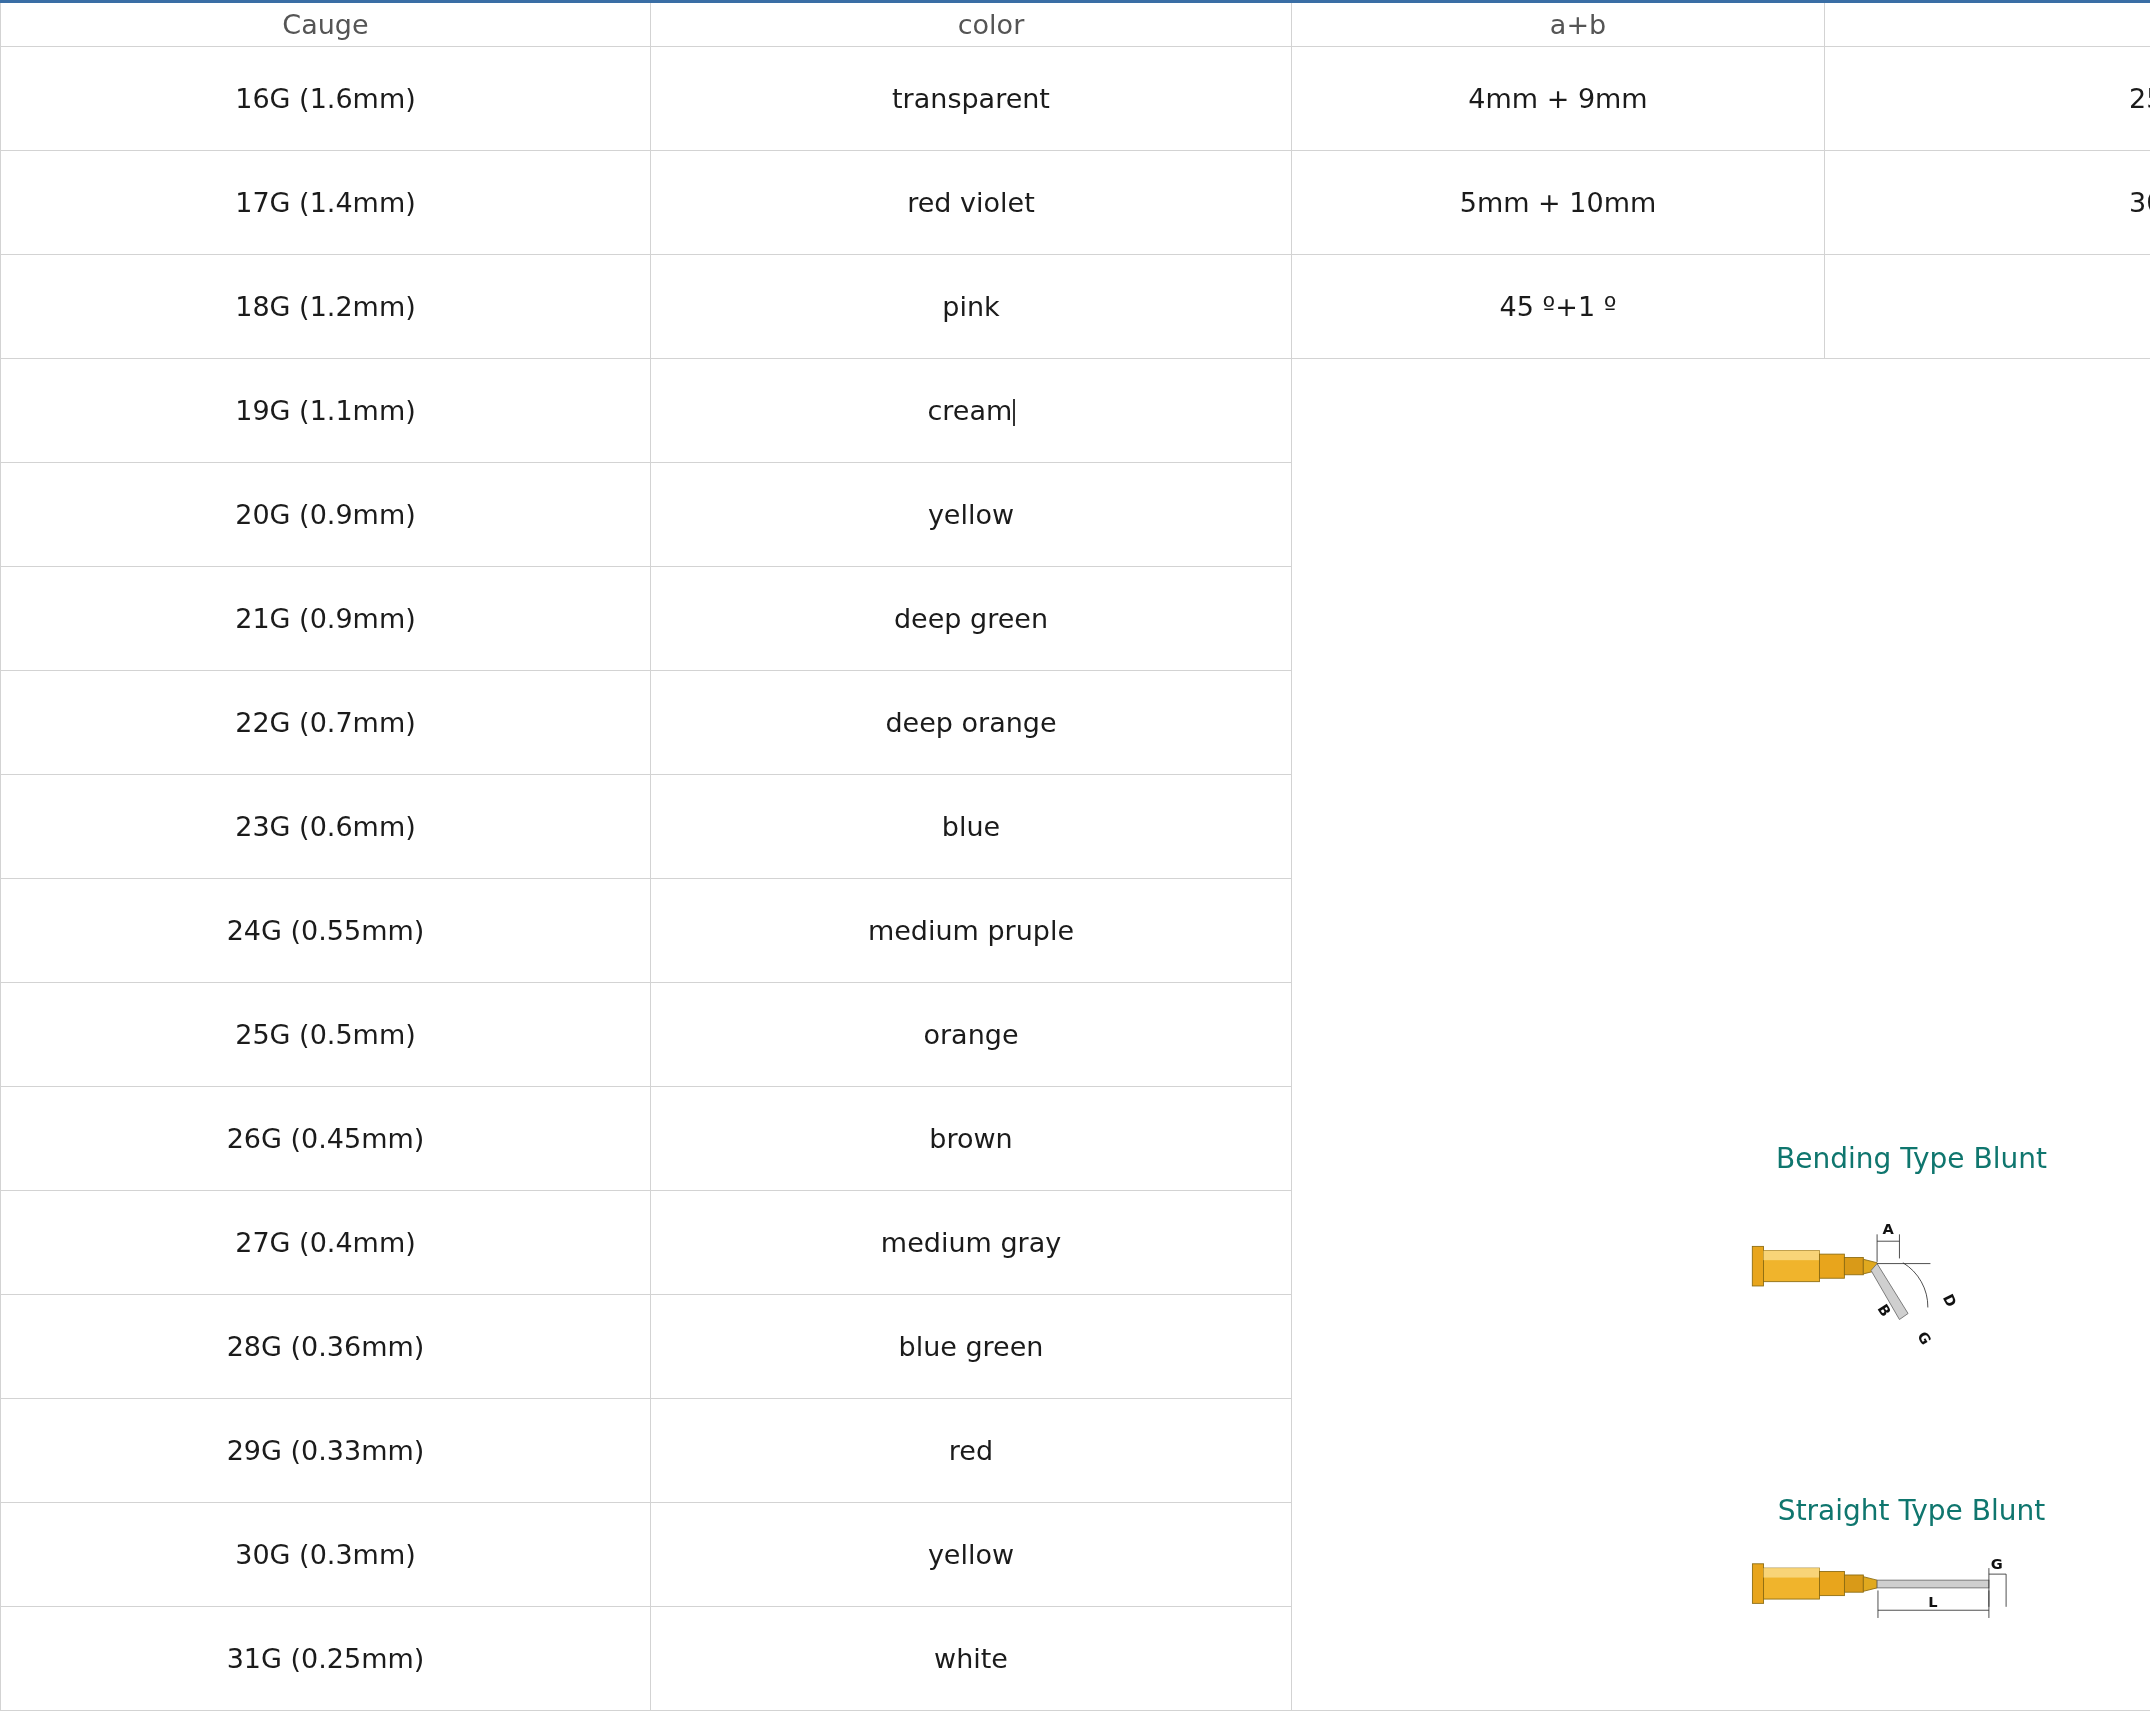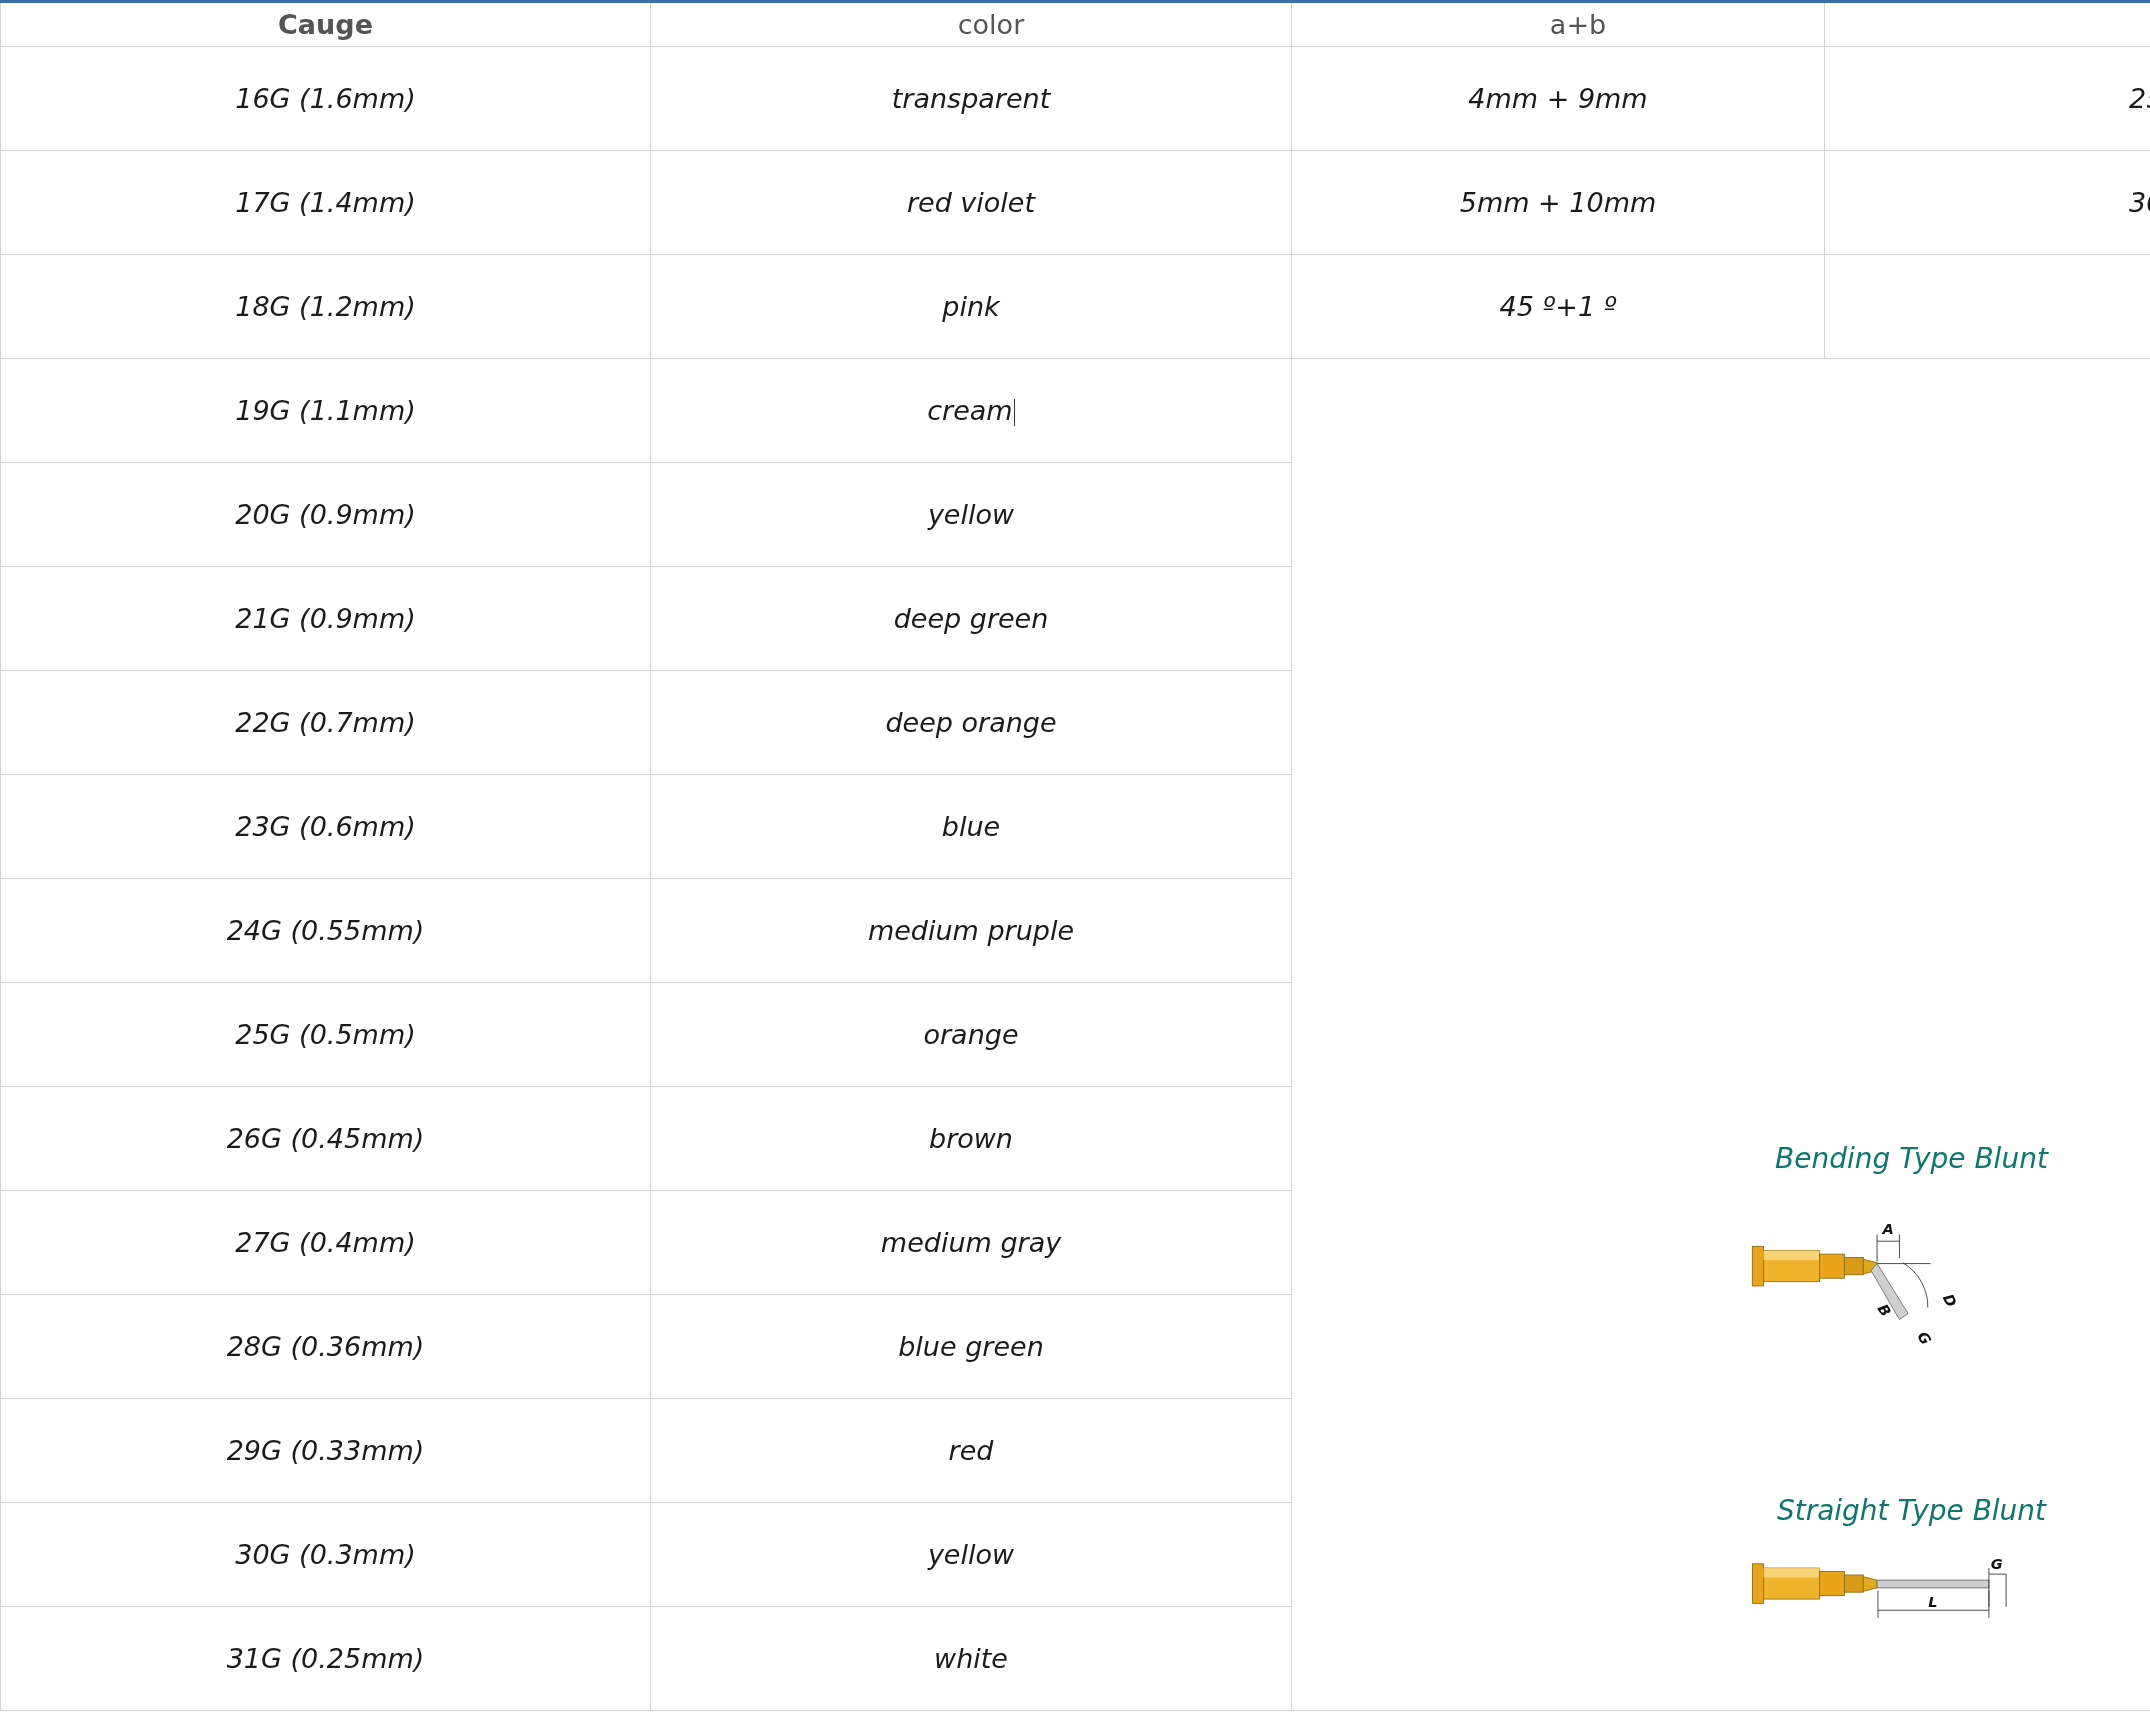"Cauge" table.spec thead th { font-weight: bold -> normal }
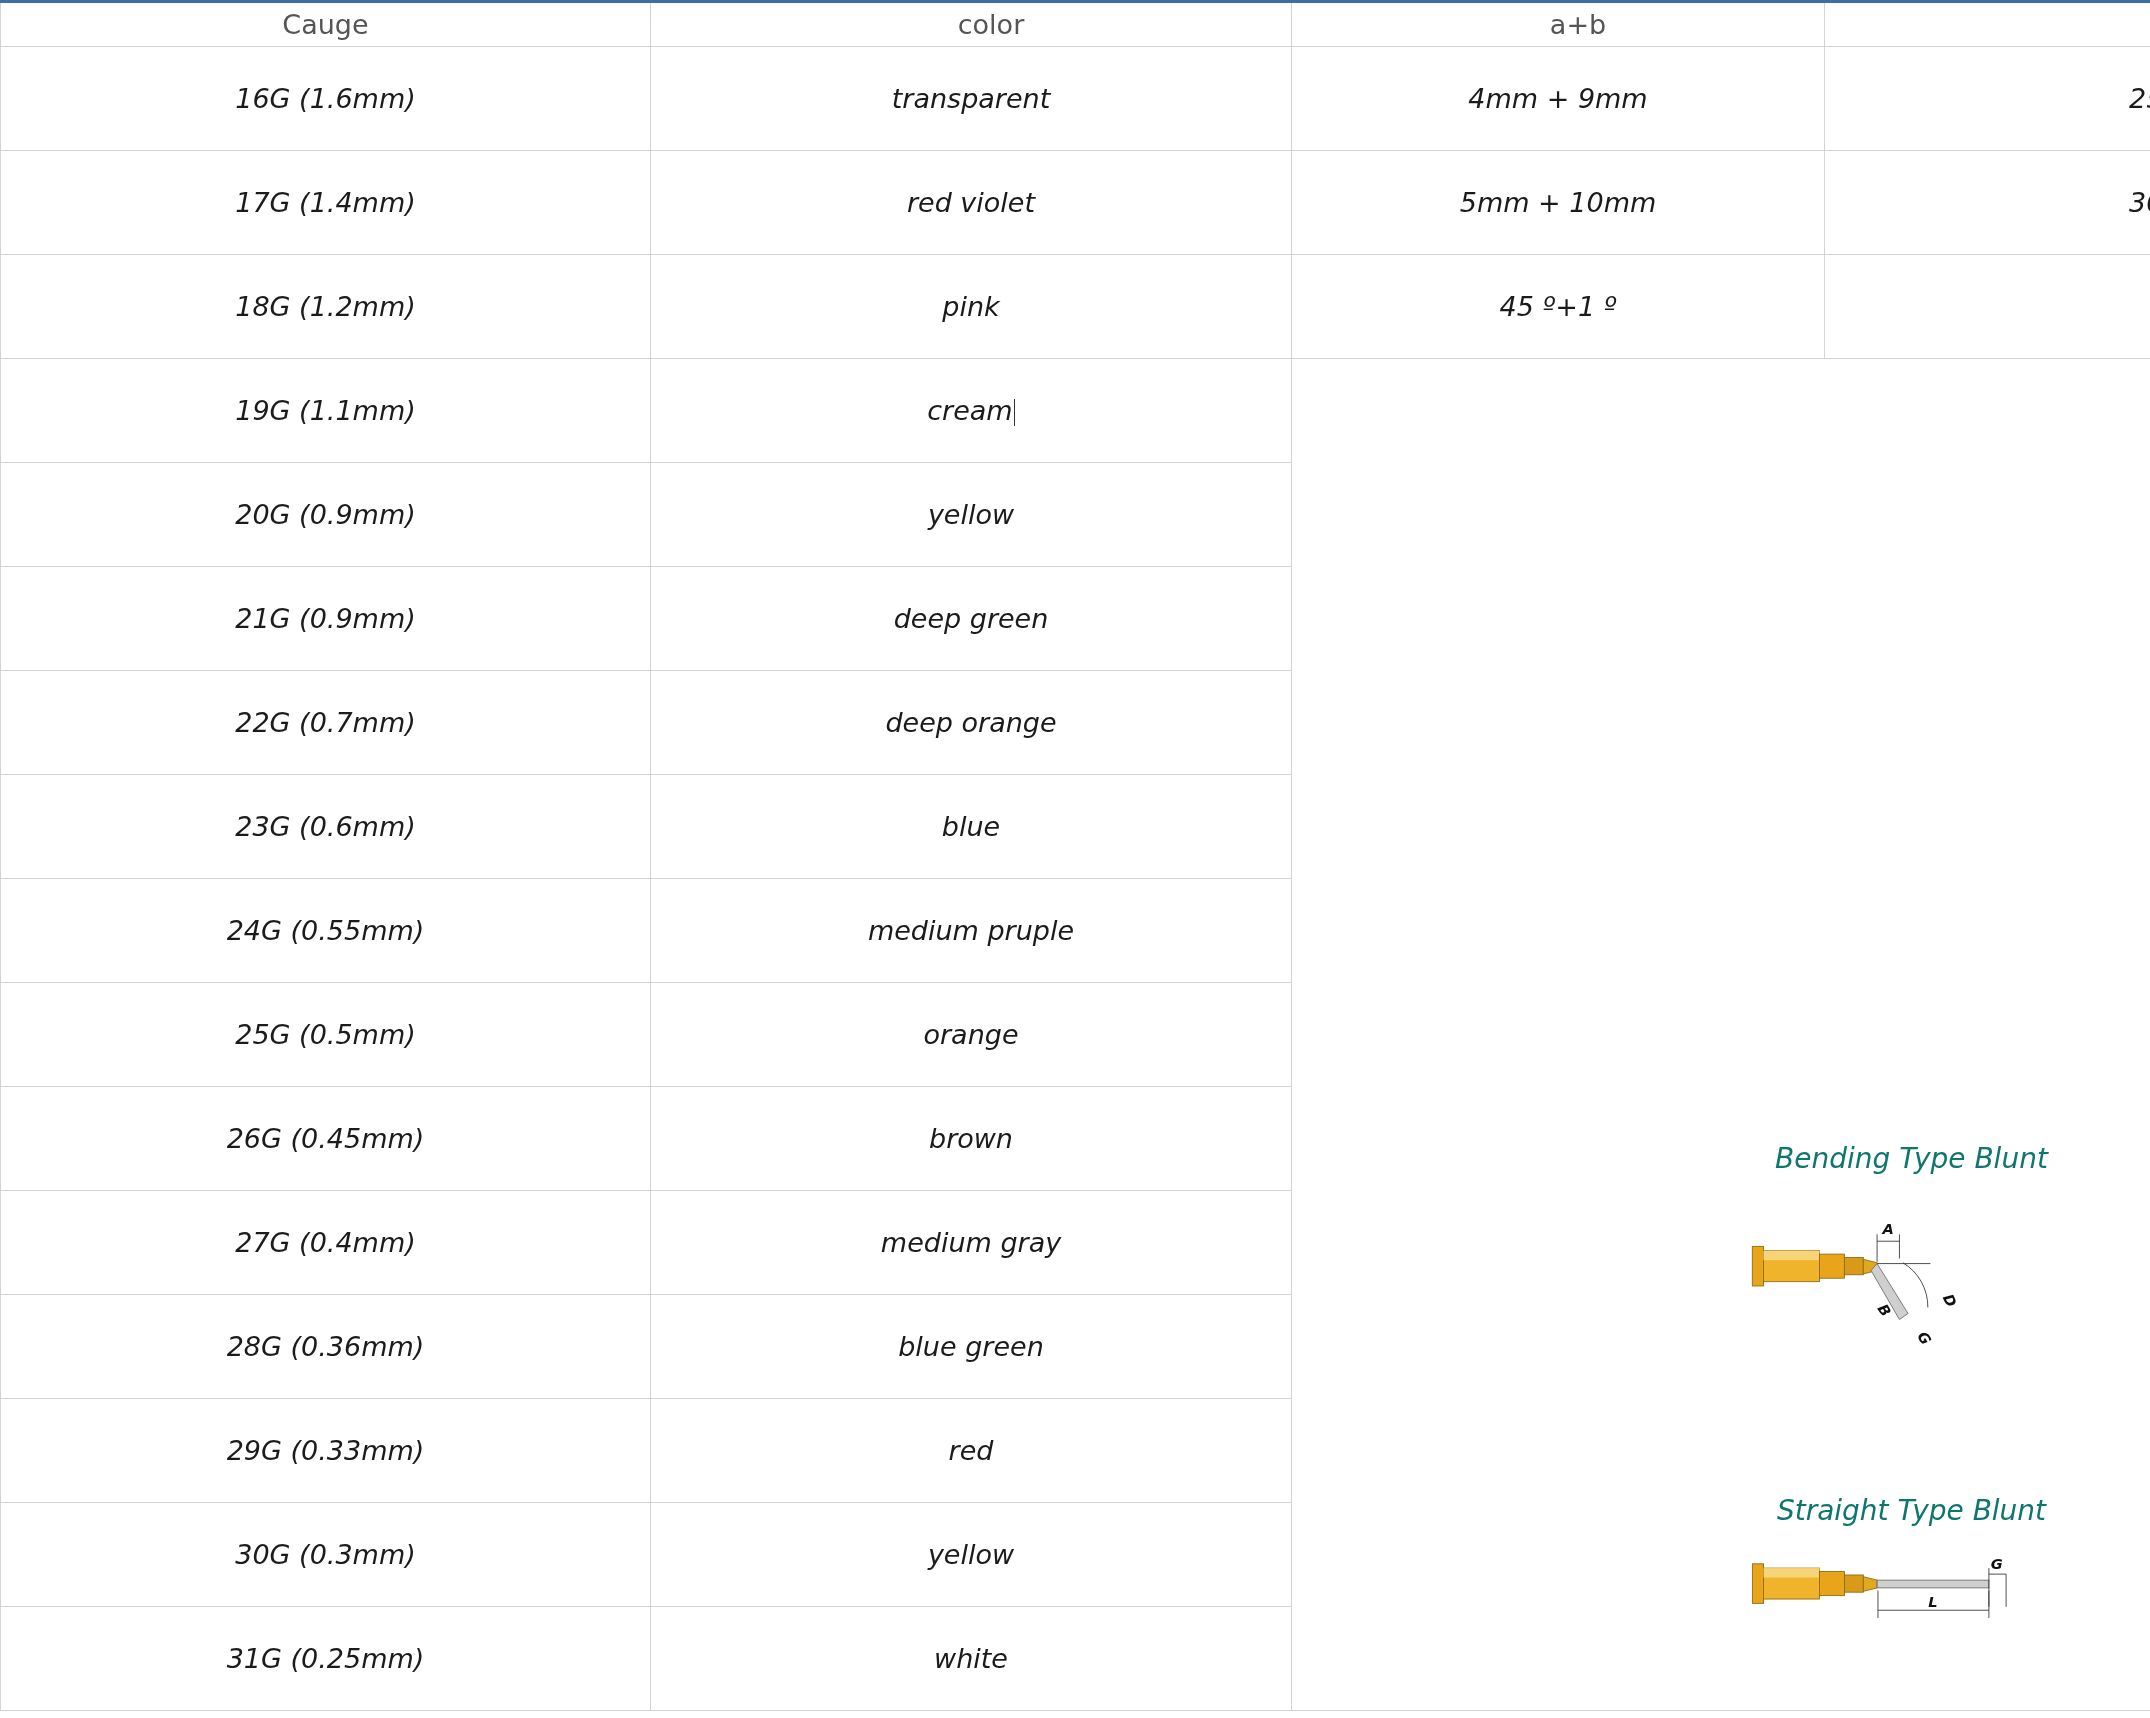"16G (1.6mm)" table.spec tbody td { font-style: italic -> none }
